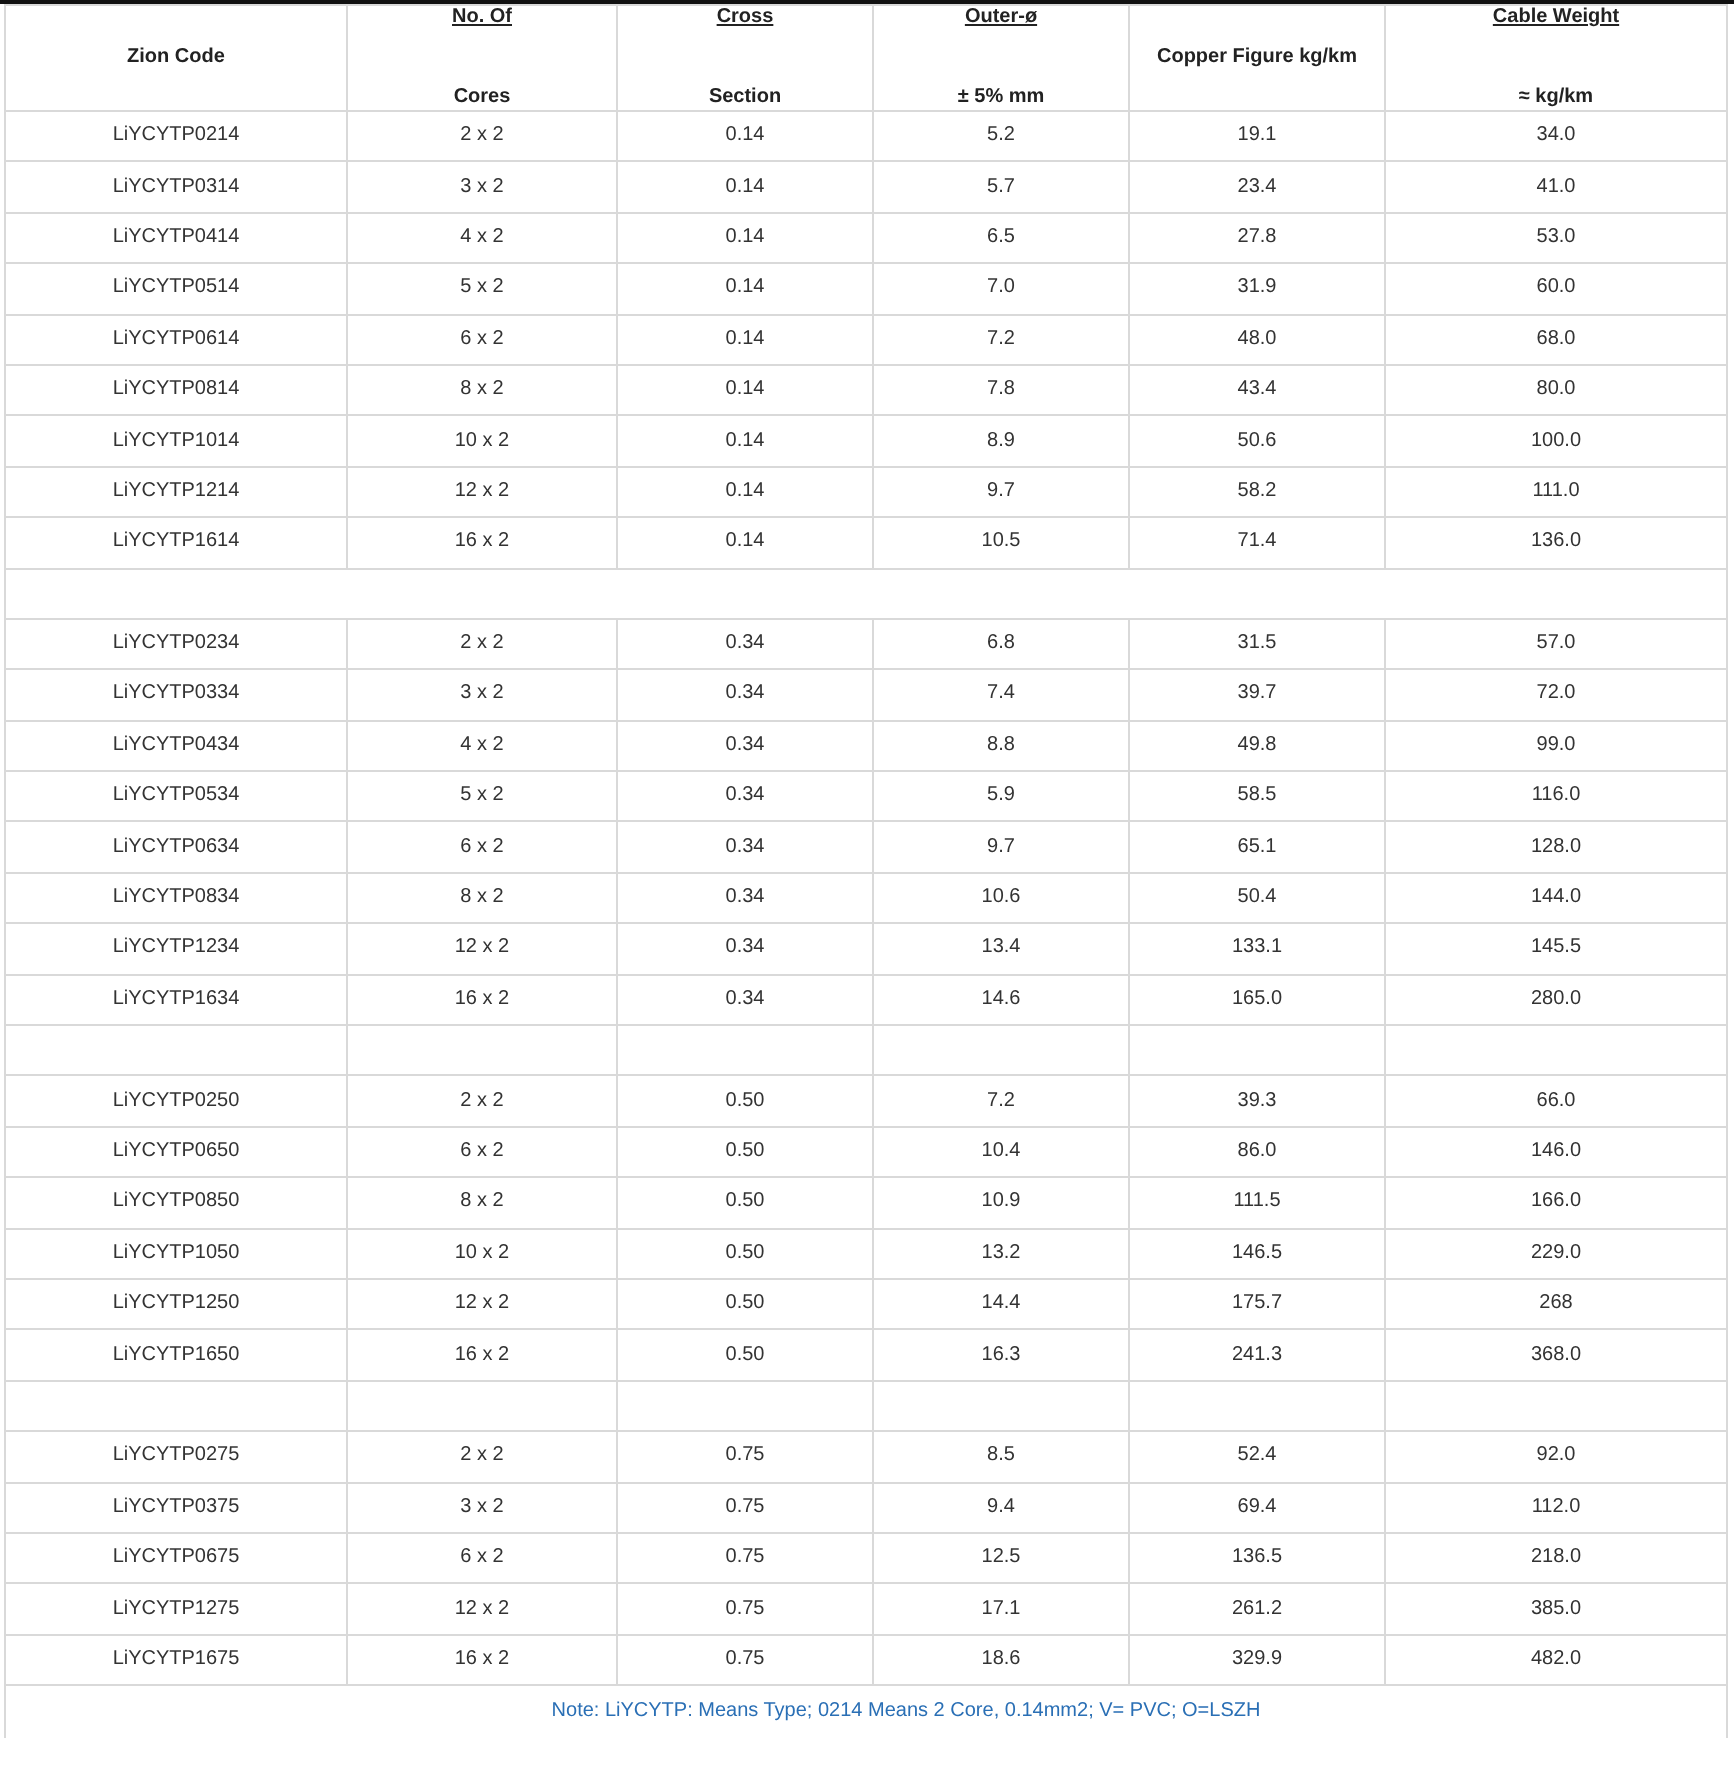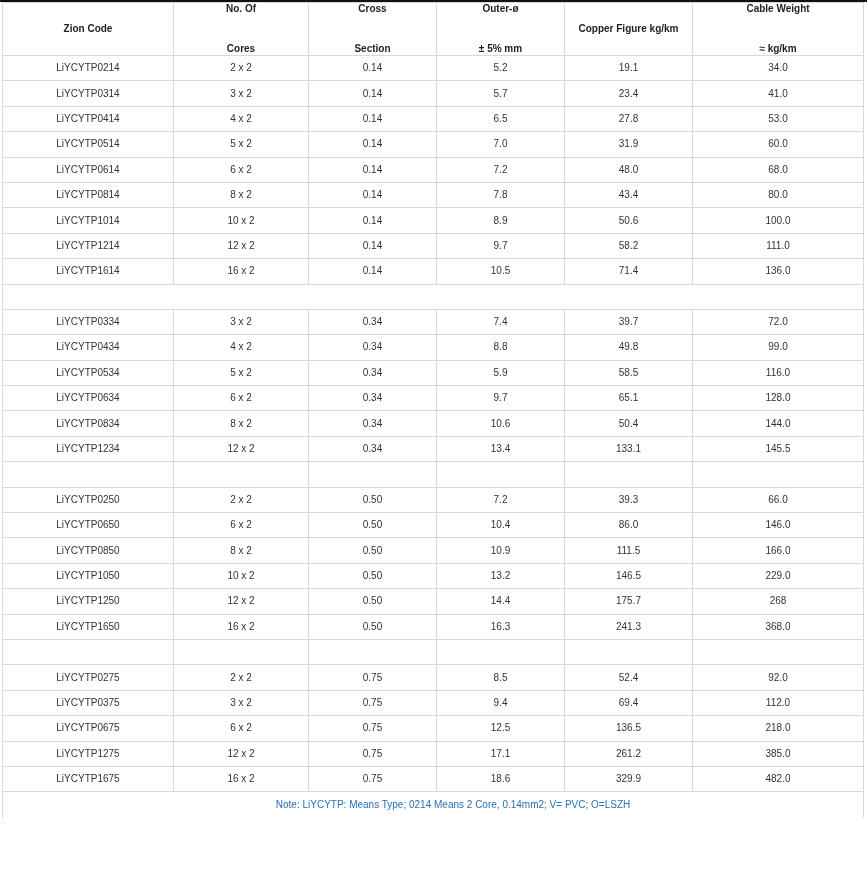"No. Of" table.spec thead th .l1 { text-decoration: none -> underline }
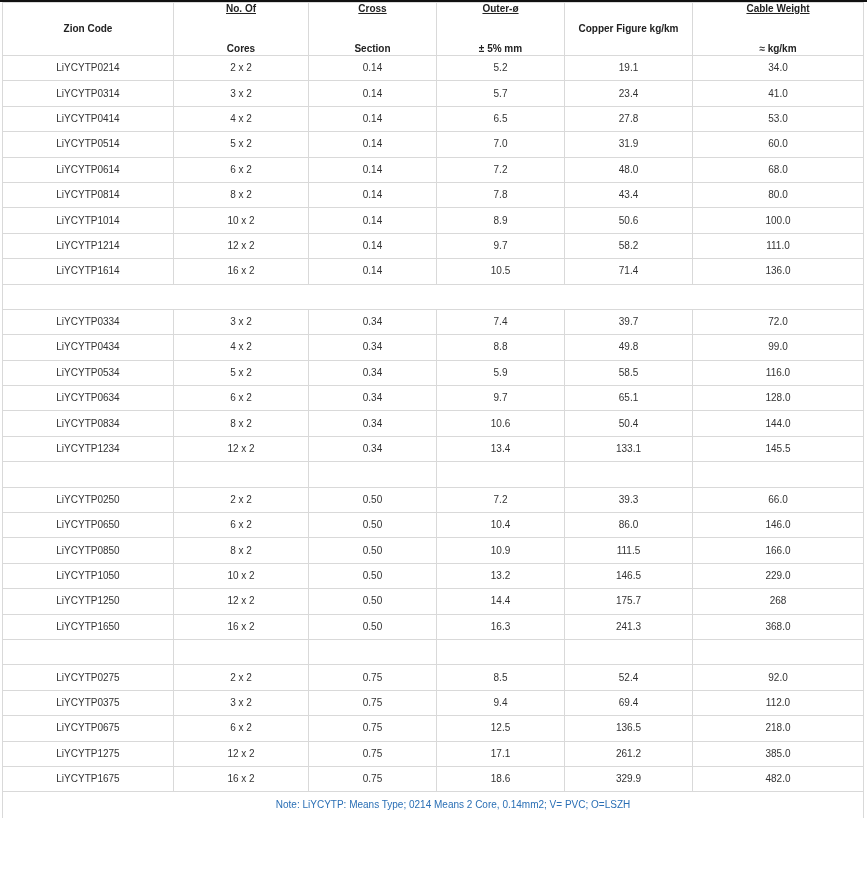"LiYCYTP0234" tr { html: none -> <tr> <td>LiYCYTP0234</td> <td>2 x 2</td> <td>0.34</td> <td>6.8</td> <td>31.5</td> <td>57.0</td> </tr> }
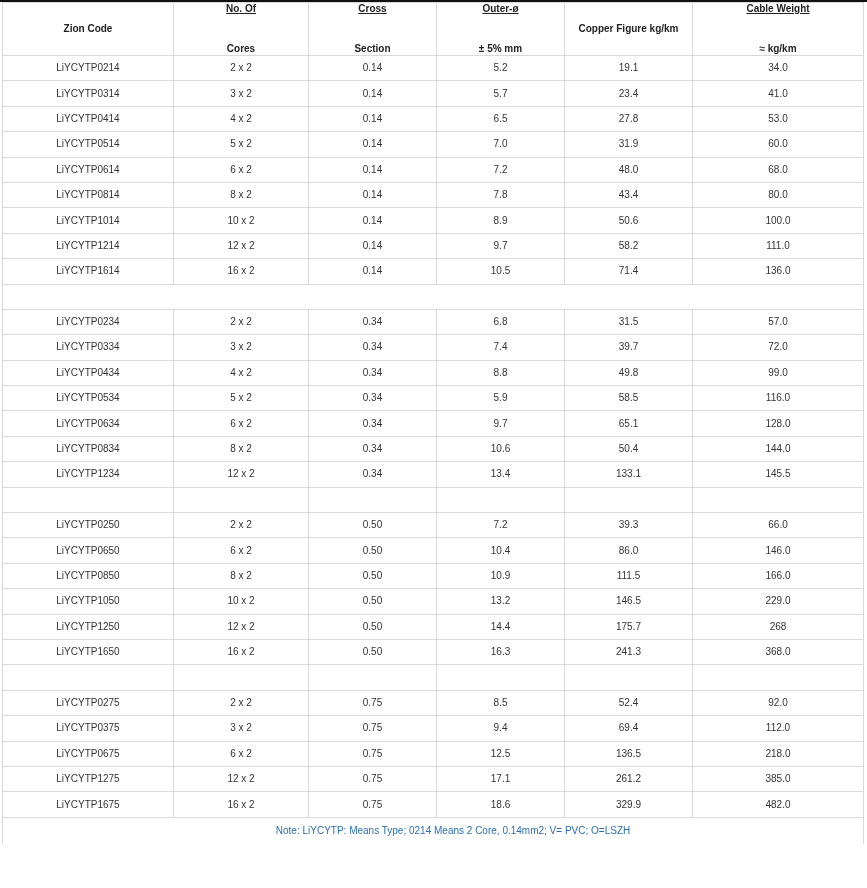"LiYCYTP1634" tr { html: none -> <tr> <td>LiYCYTP1634</td> <td>16 x 2</td> <td>0.34</td> <td>14.6</td> <td>165.0</td> <td>280.0</td> </tr> }
